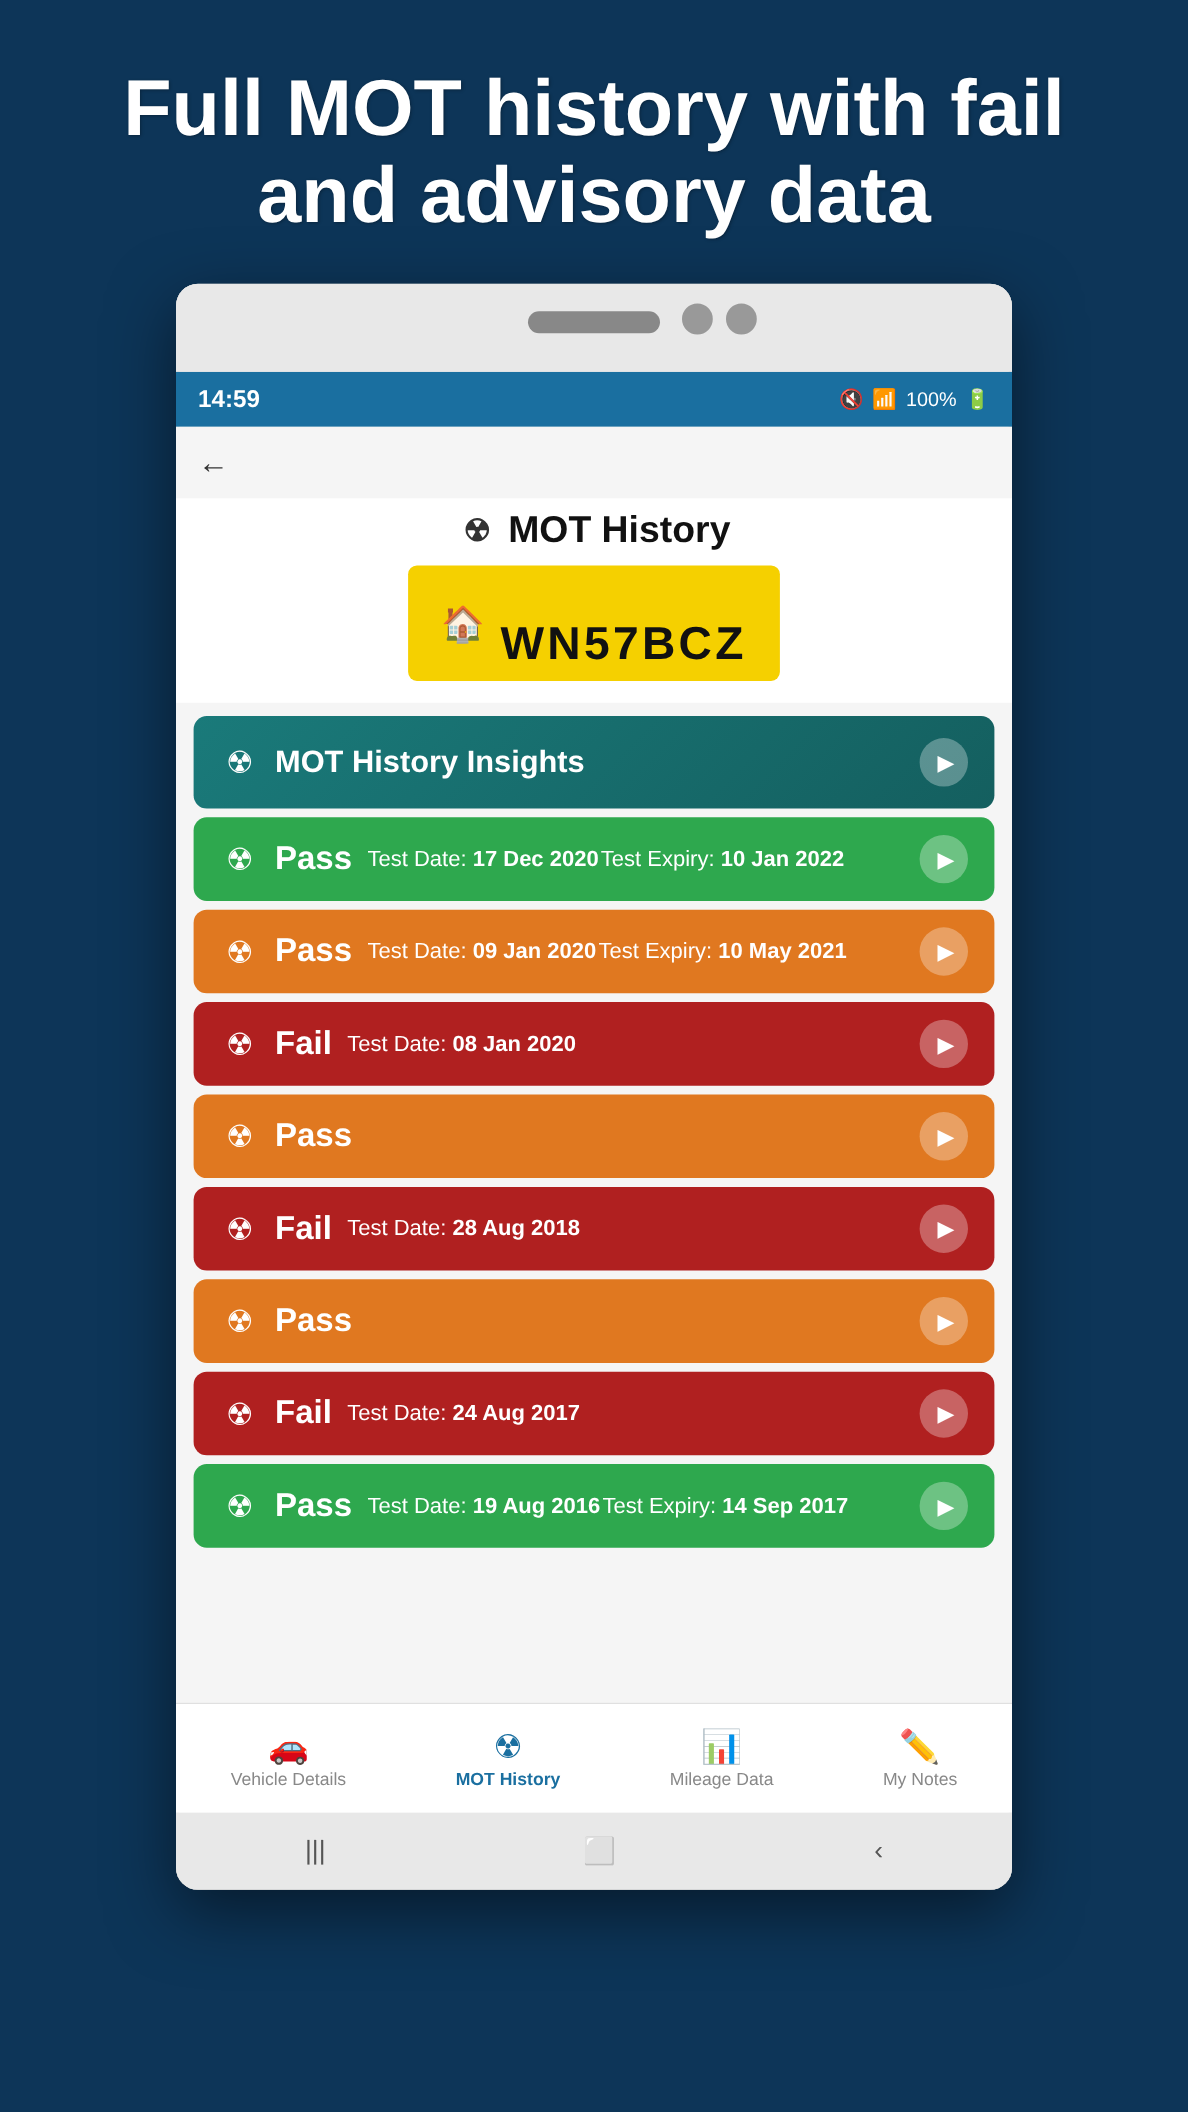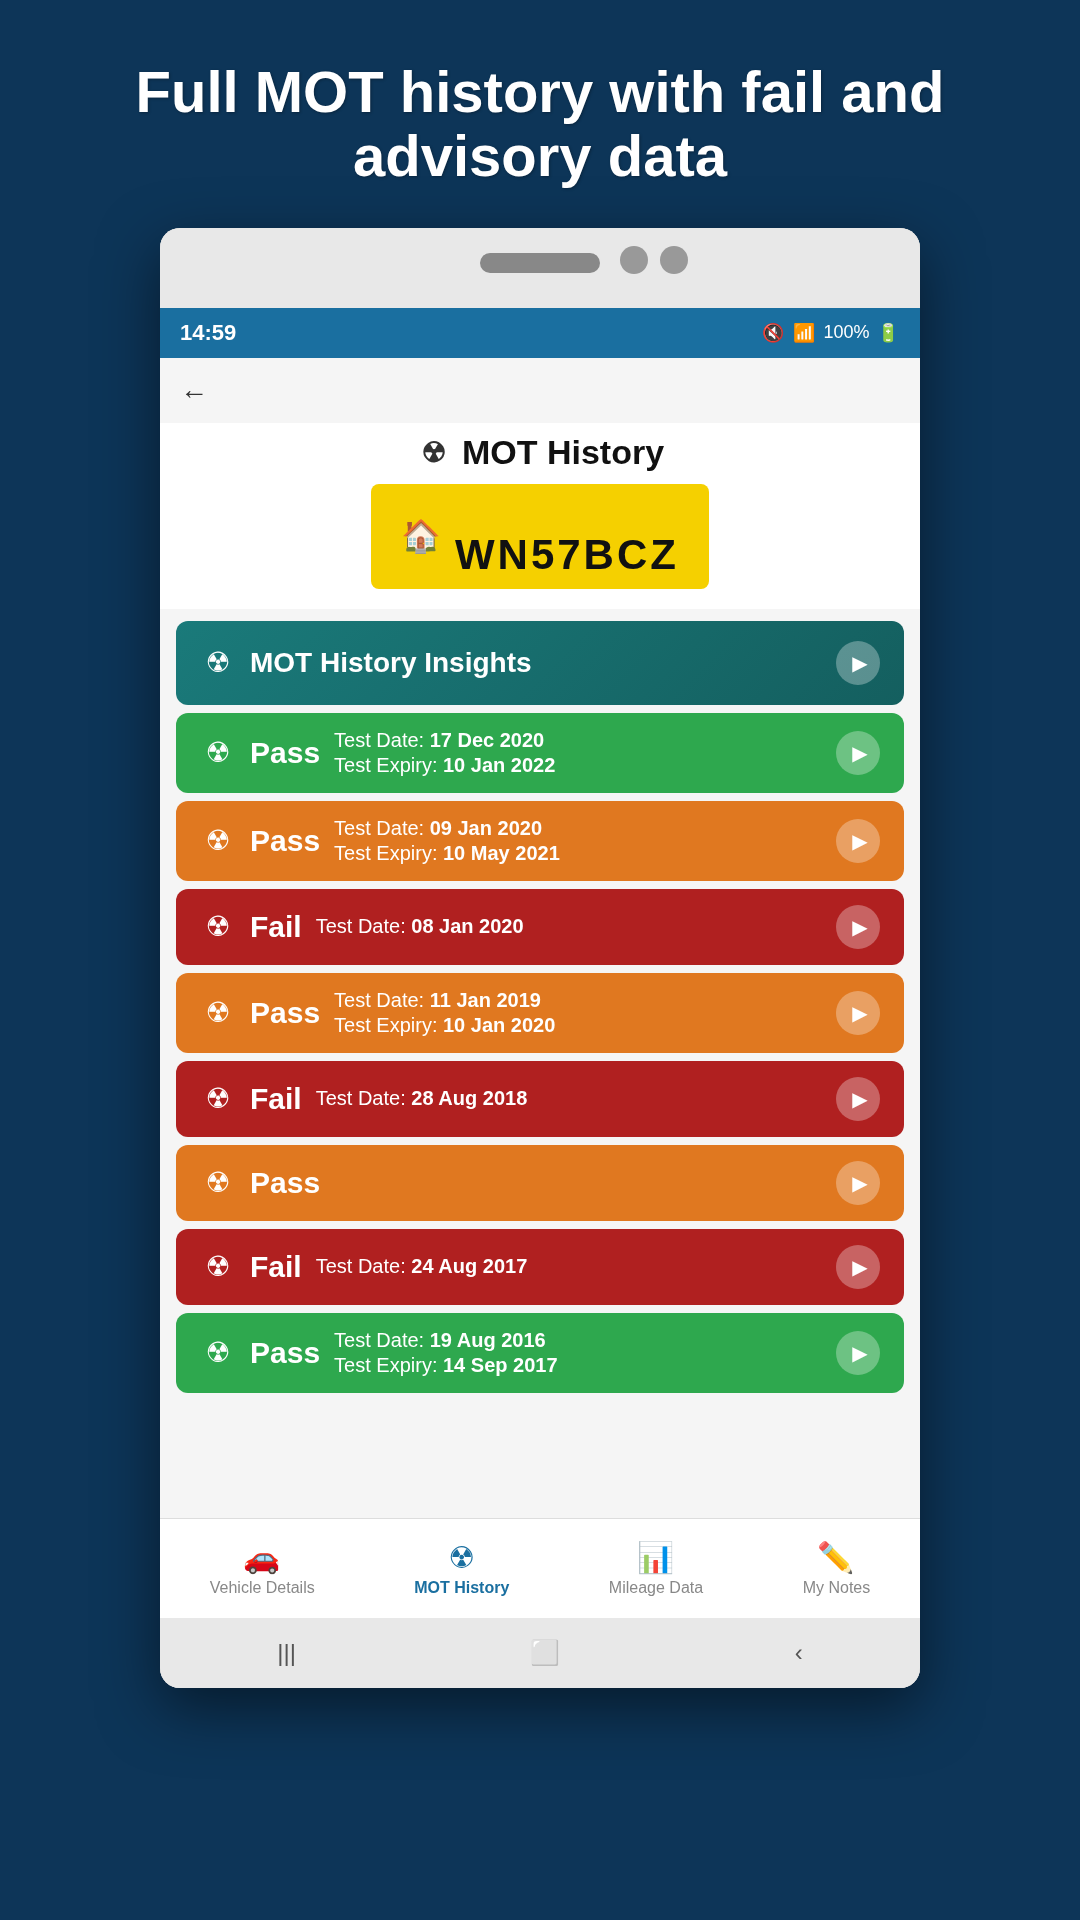"Full MOT history with fail" .page-header h1 { font-size: 58px -> 72px }
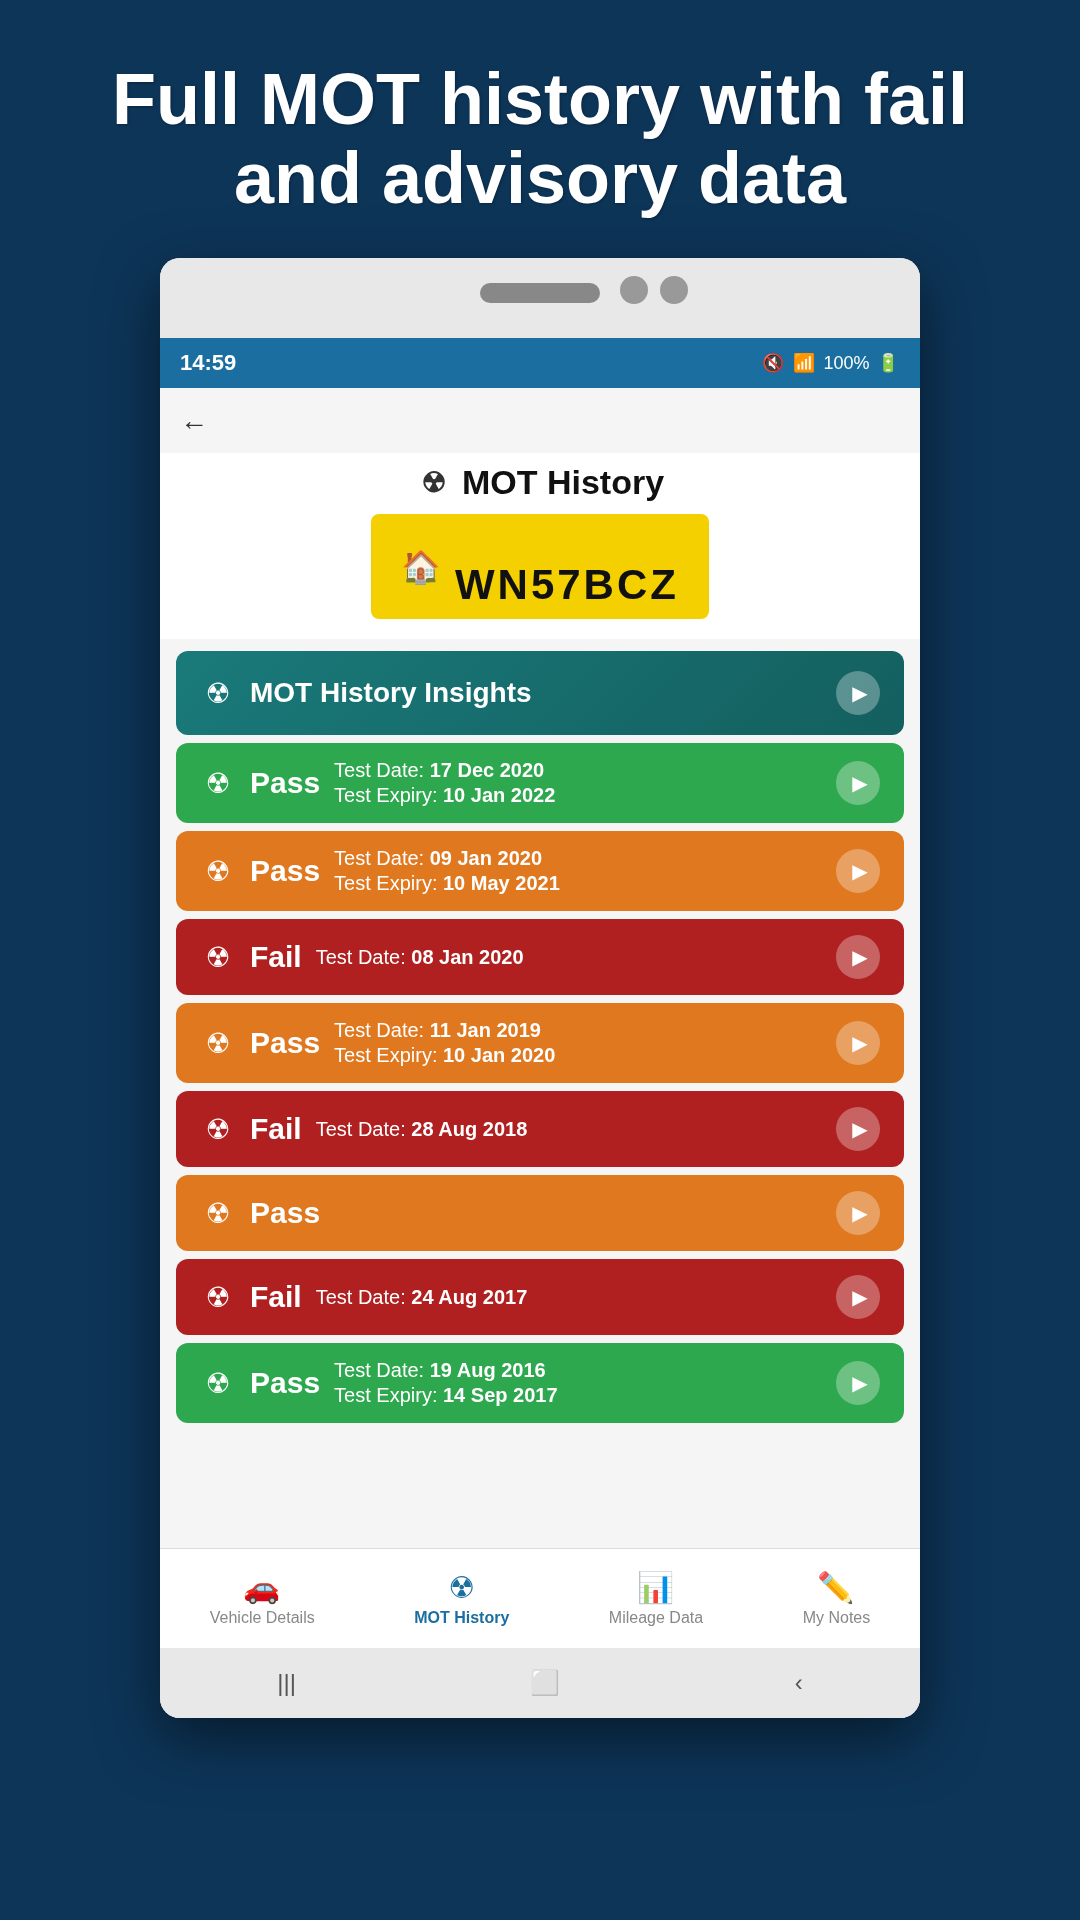"Test Date: 17 Dec 2020" .mot-dates { flex-direction: column -> row }
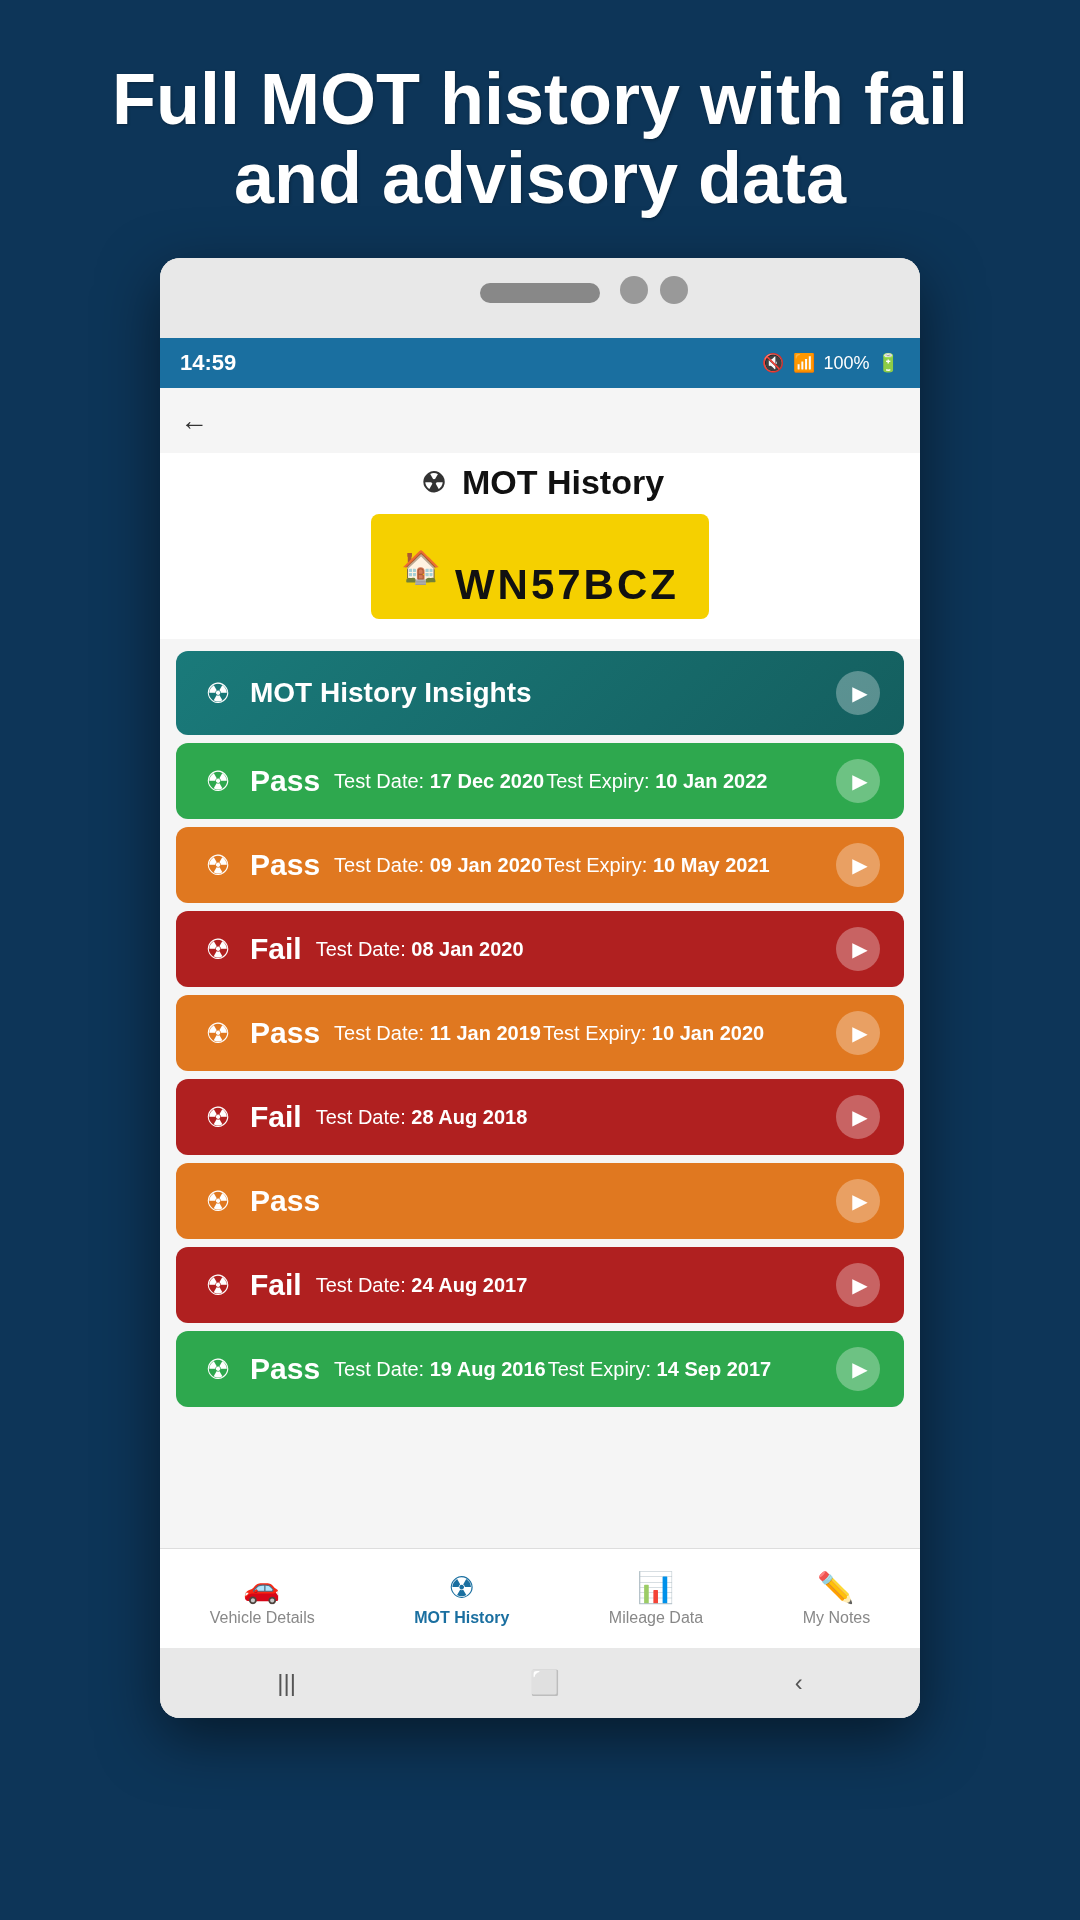"Test Date: 11 Jan 2019" div.mot-dates { html: <div> <div><span>Test Date:</span> <span>11 Jan 2019</span></div> <div><span>Test Expiry:</span> <span>10 Jan 2020</span></div> </div> -> none }
